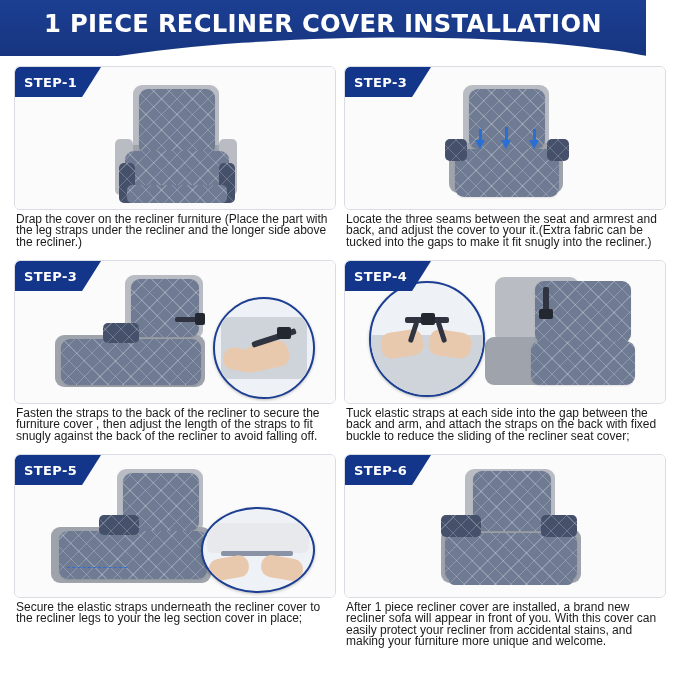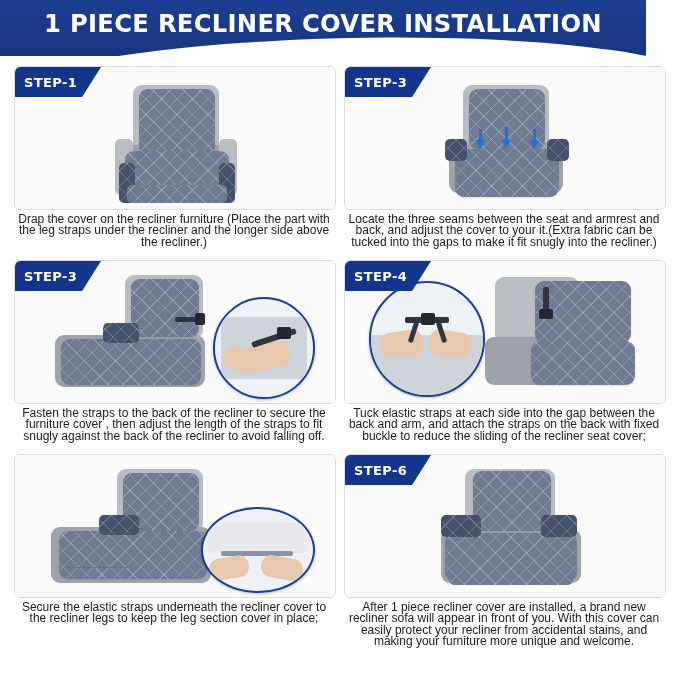"STEP-1" .cell { text-align: center -> none }
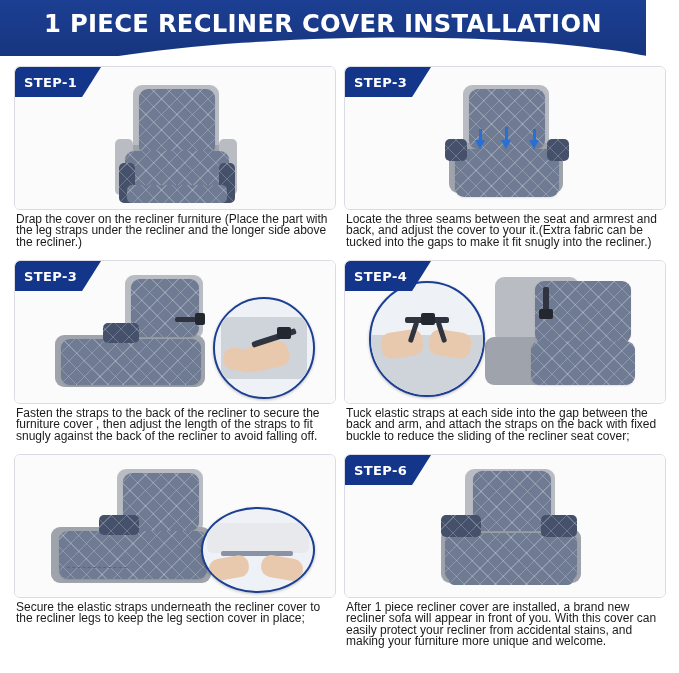"STEP-5" div.badge { html: none -> <div>STEP-5</div> }
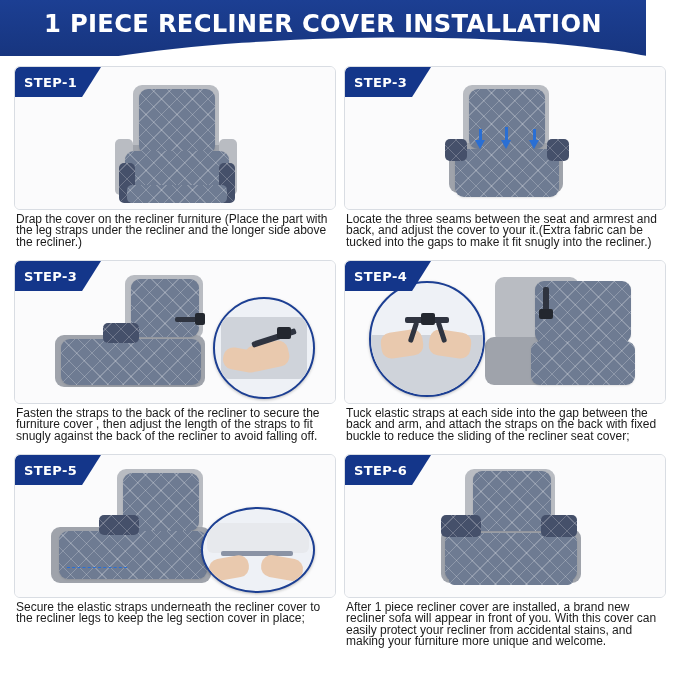"Secure the elastic straps underneath" div.caption { text: keep -> your }
